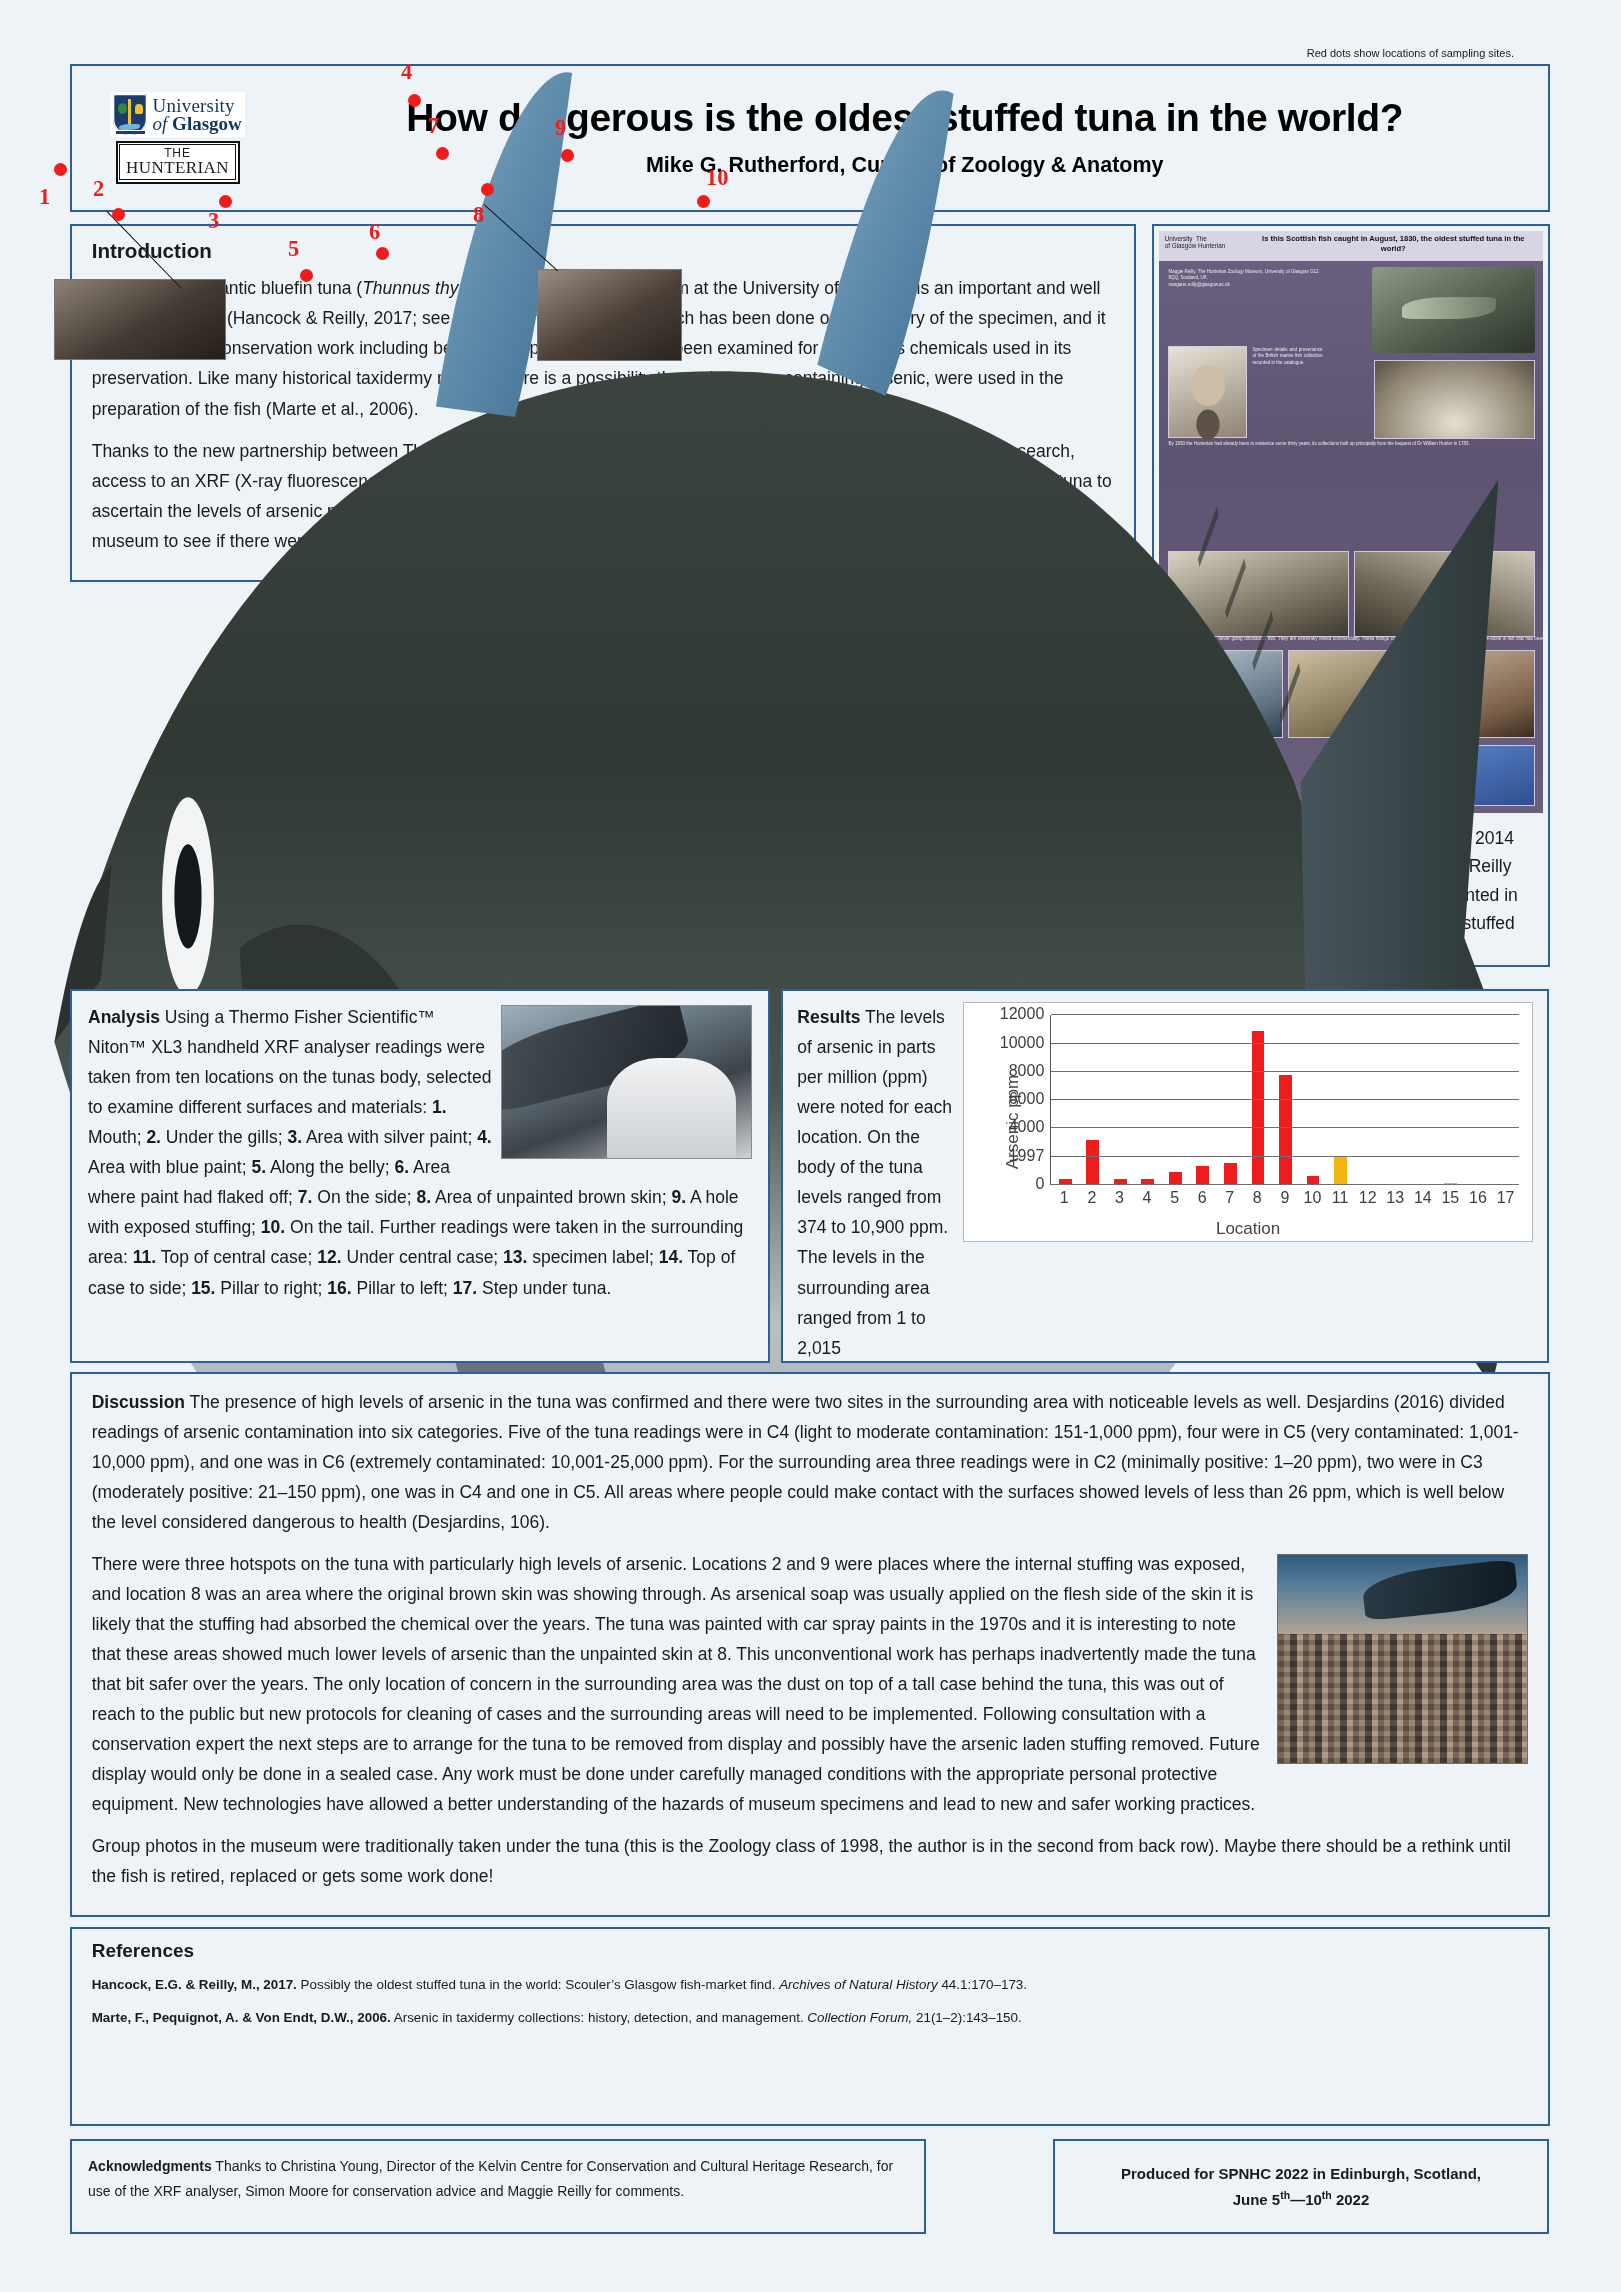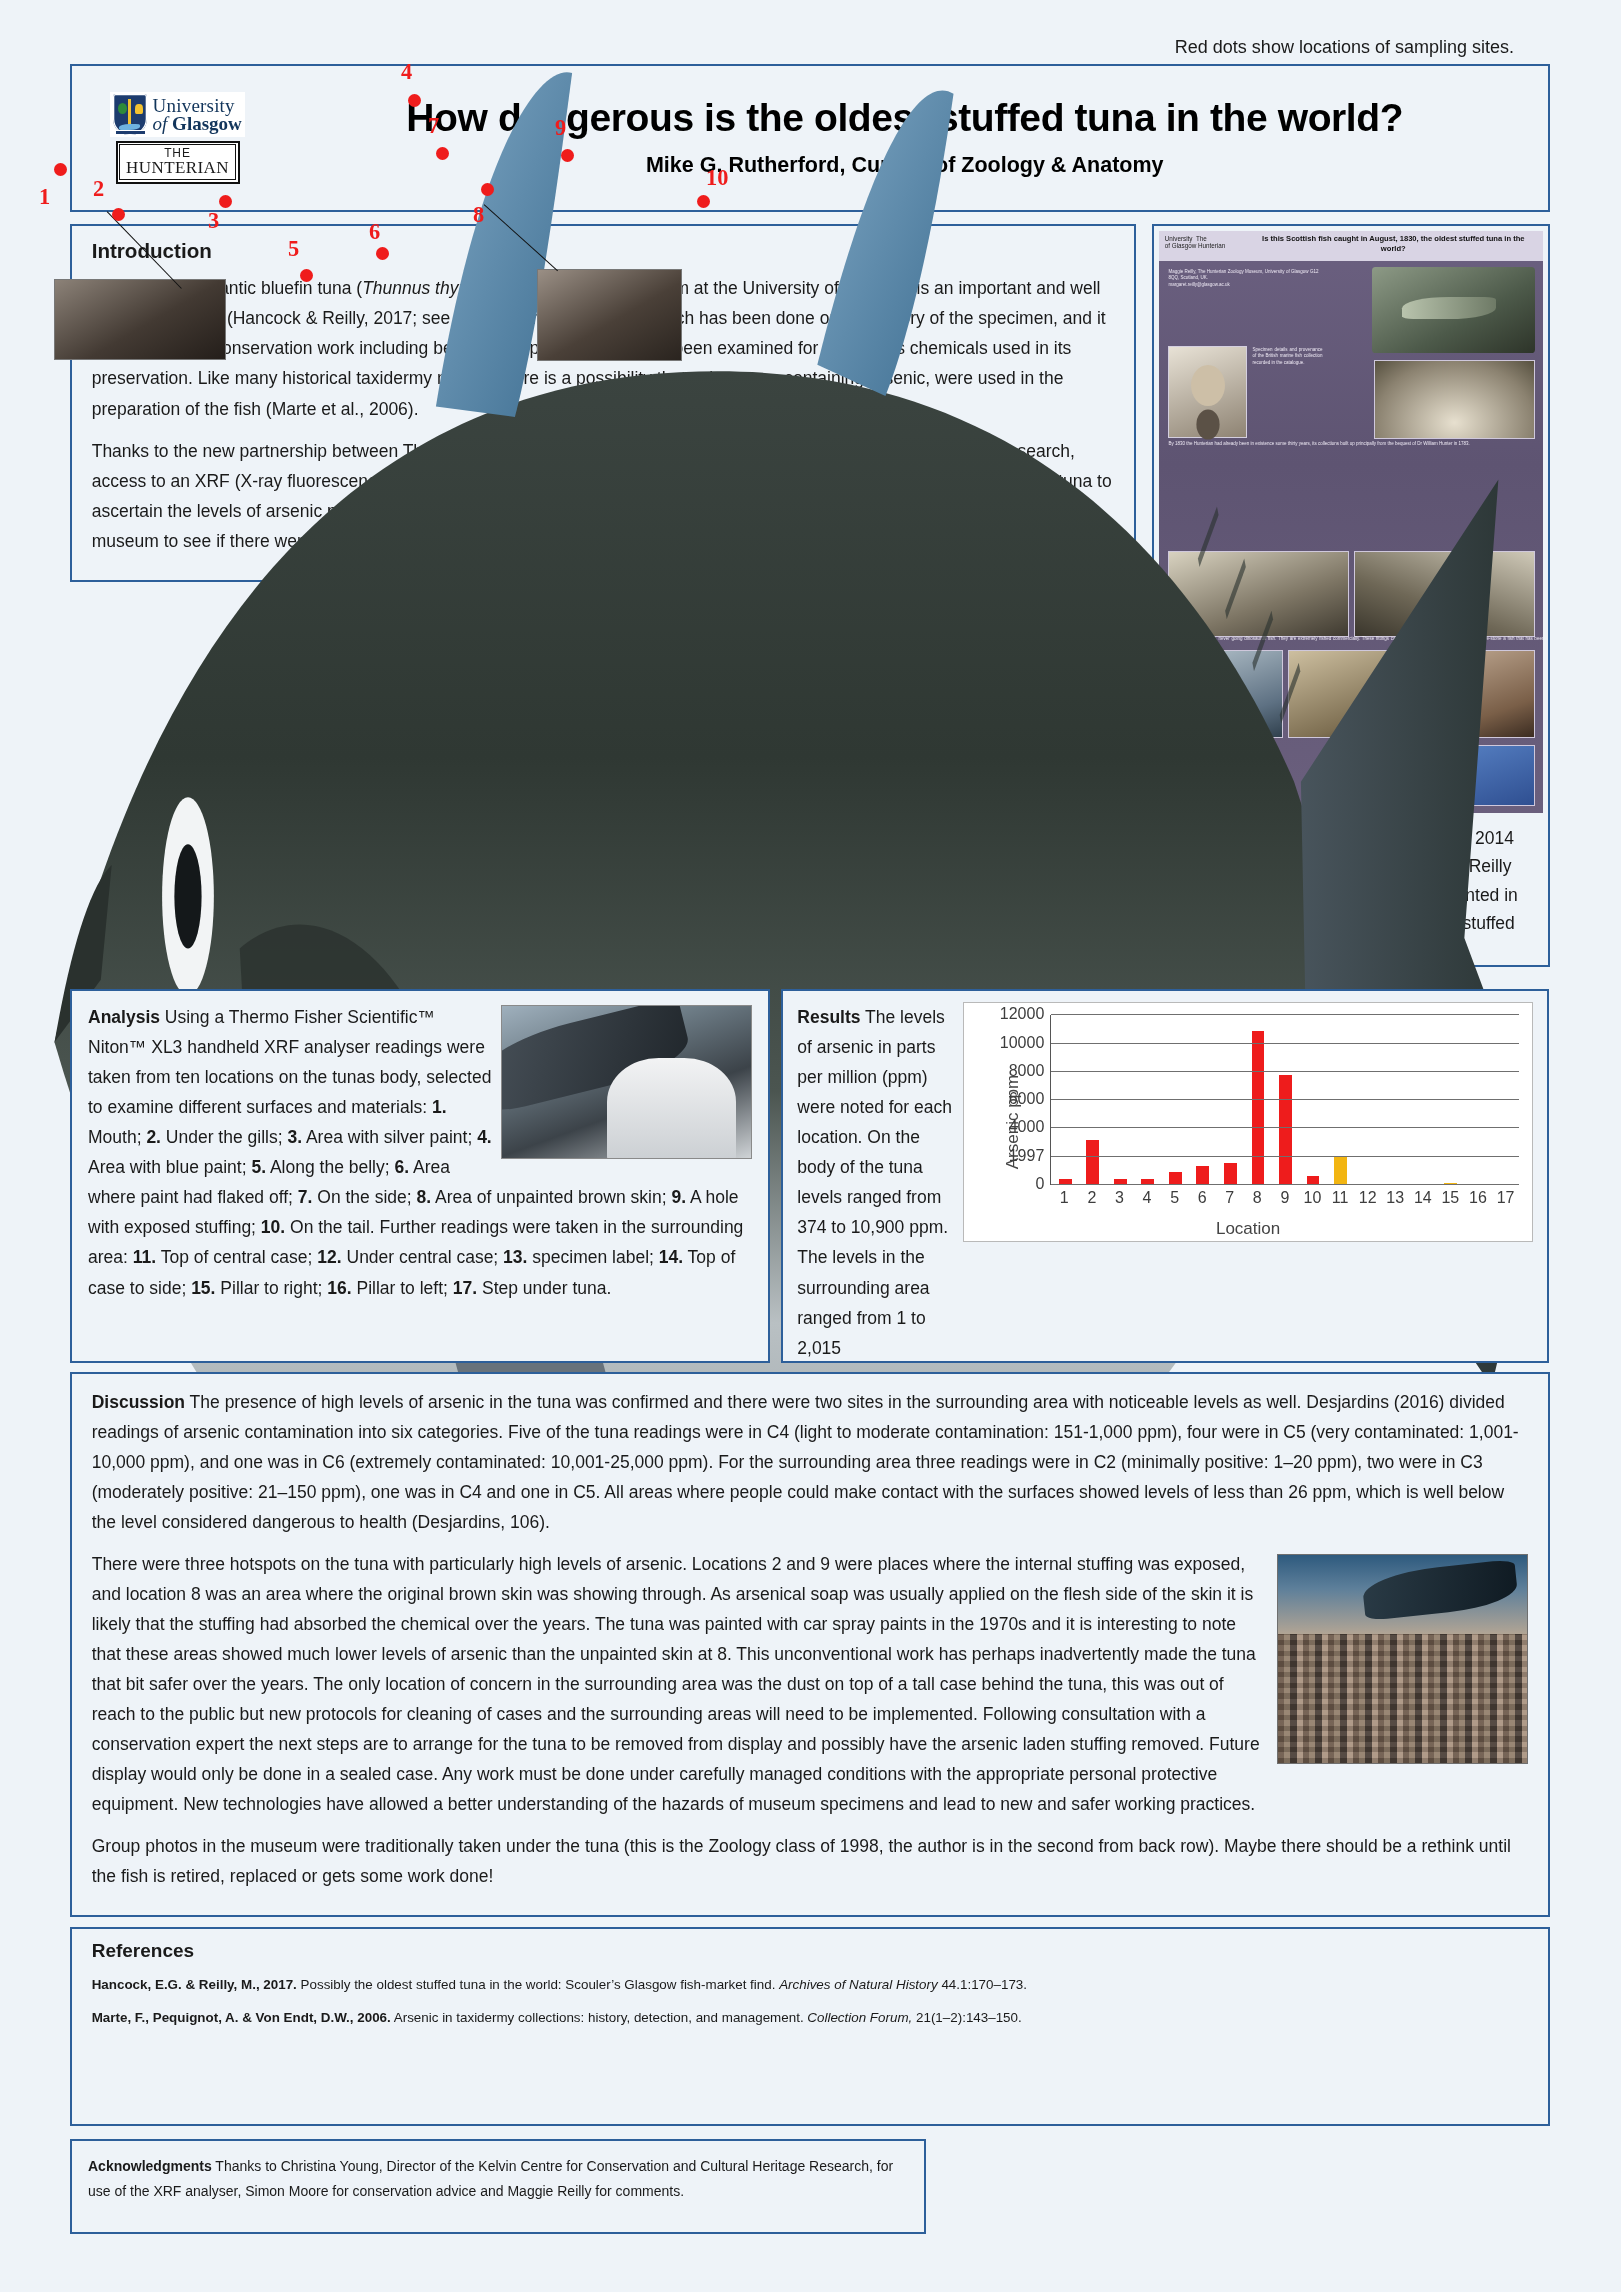"Red dots show locations of" .tuna-note { font-size: 18px -> 11px; top: 33px -> 45px }
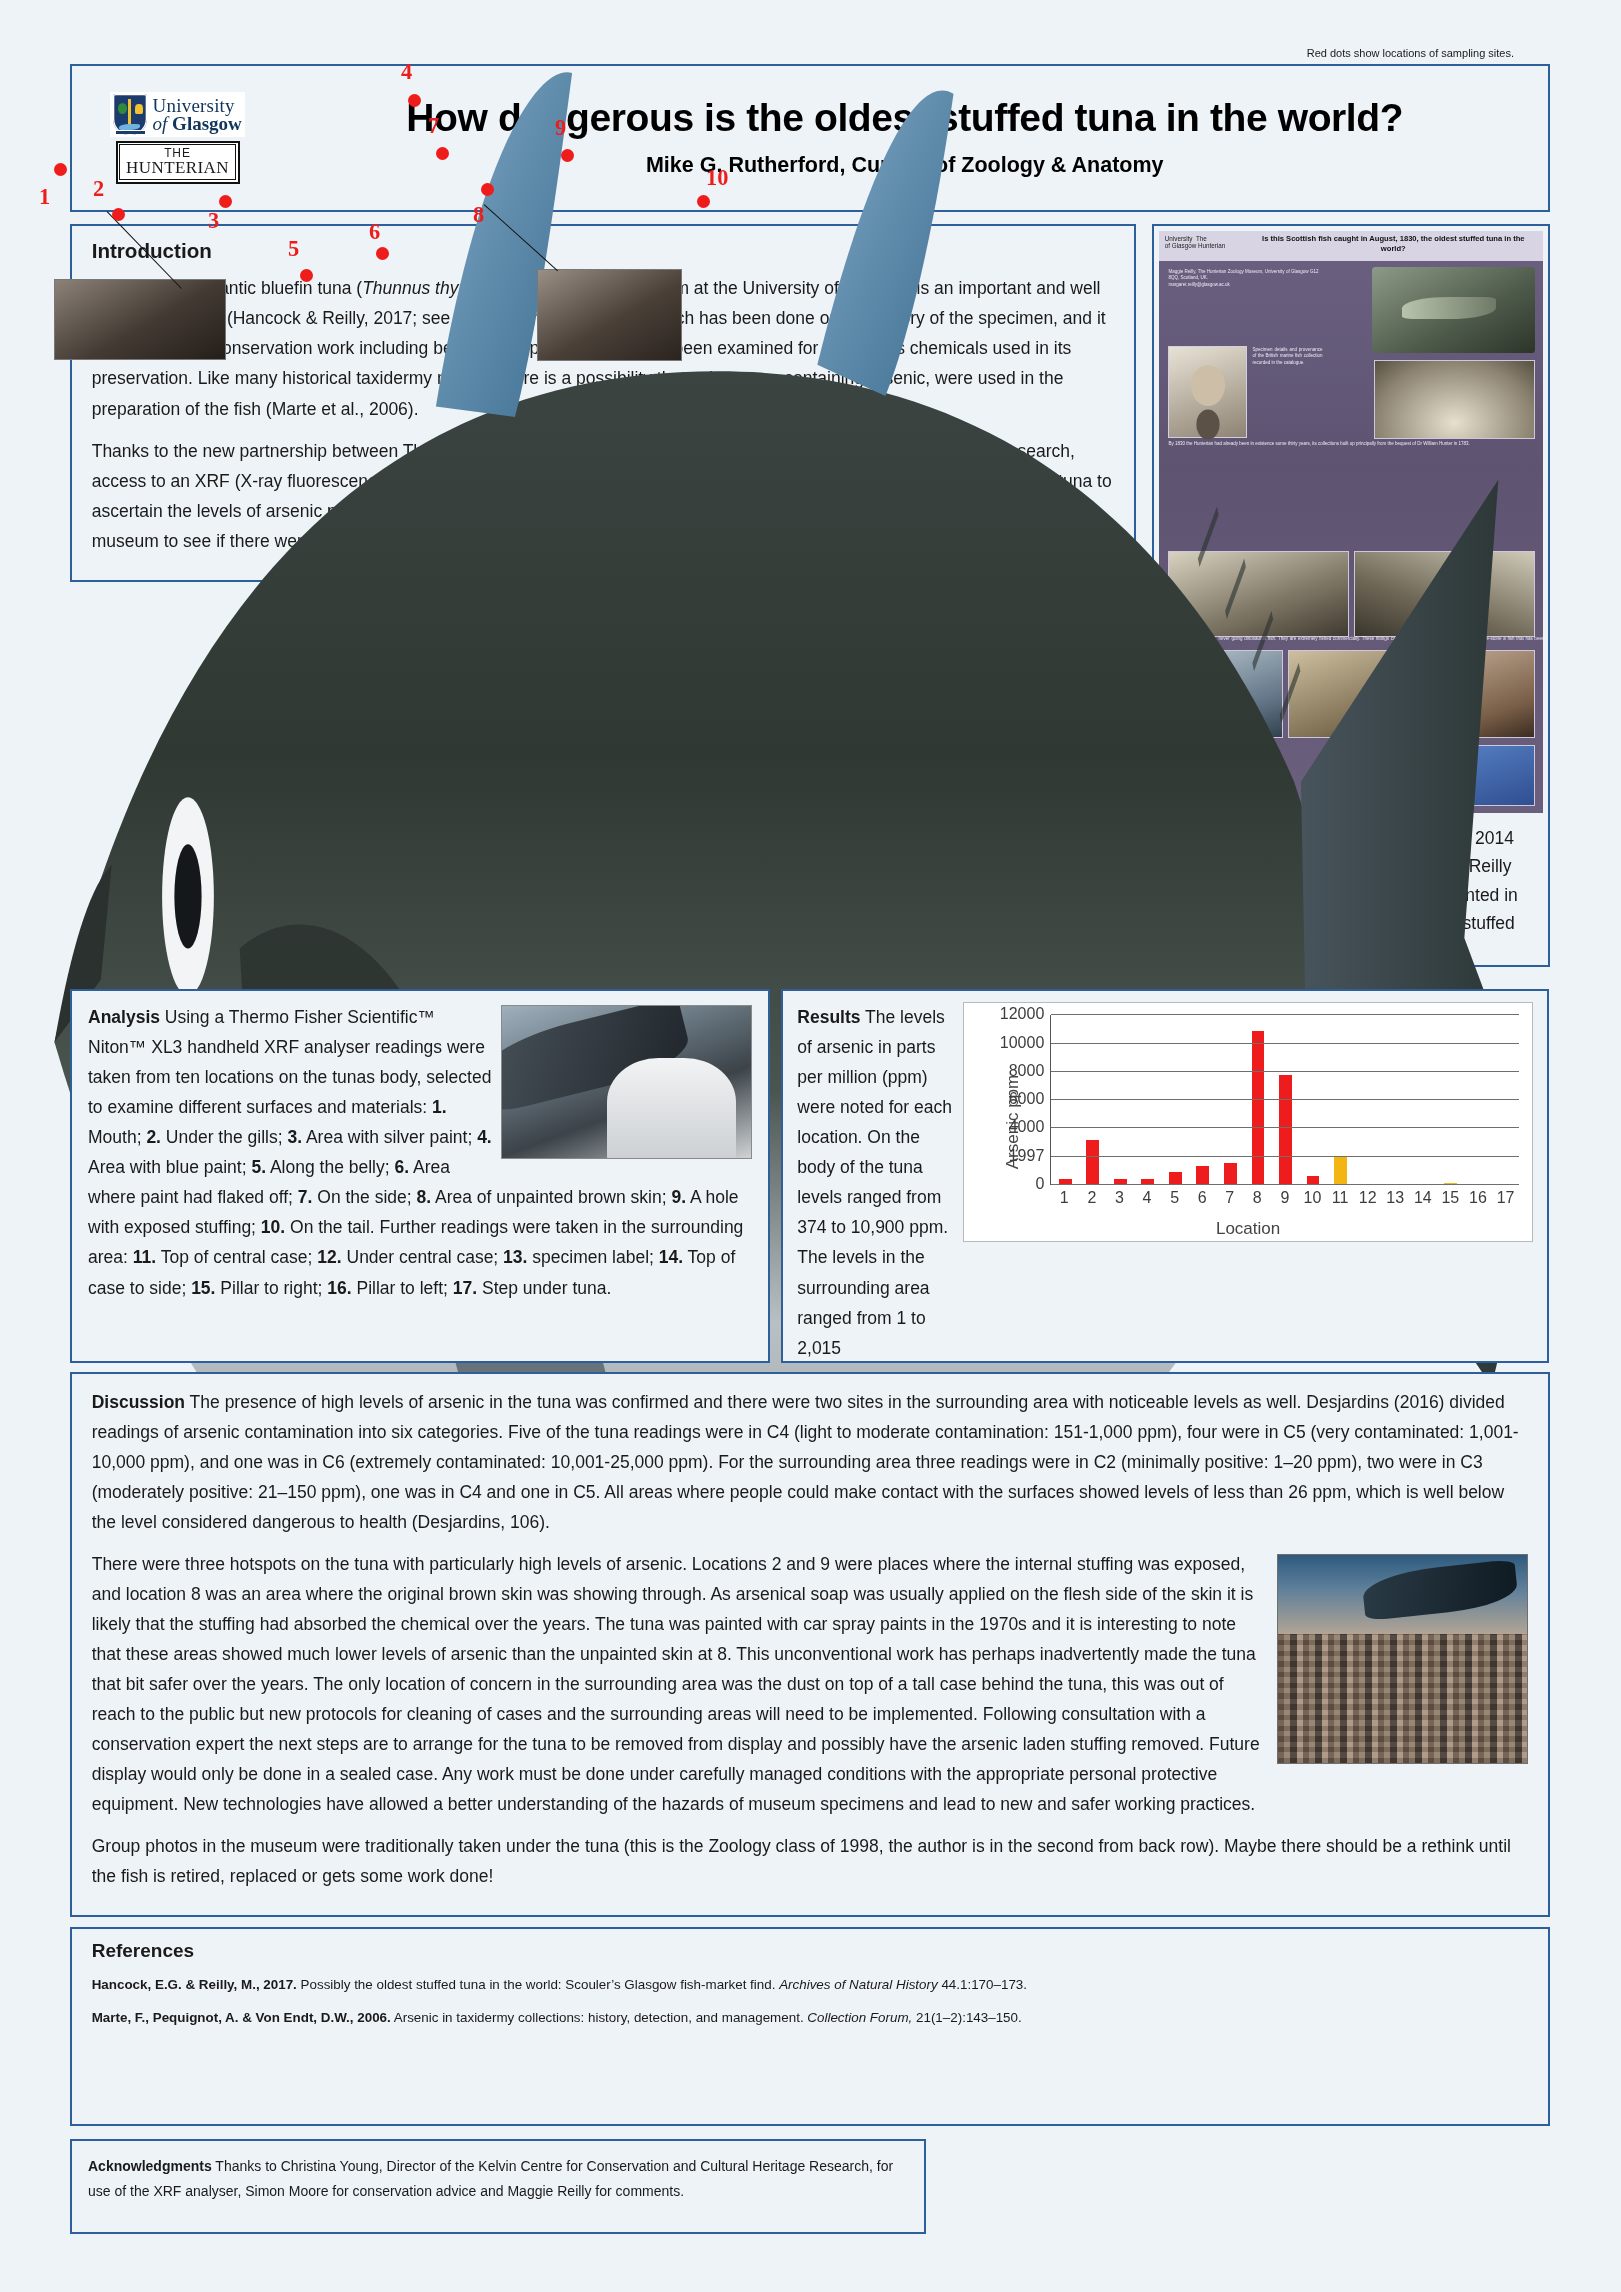"Produced for SPNHC 2022 in" div.box { html: none -> <div> <div> <span>Produced for SPNHC 2022 in Edinburgh, Scotland,</span><br> <span>June 5</span><sup>th</sup><span>—10</span><sup>th</sup><span> 2022</span> </div> </div> }
